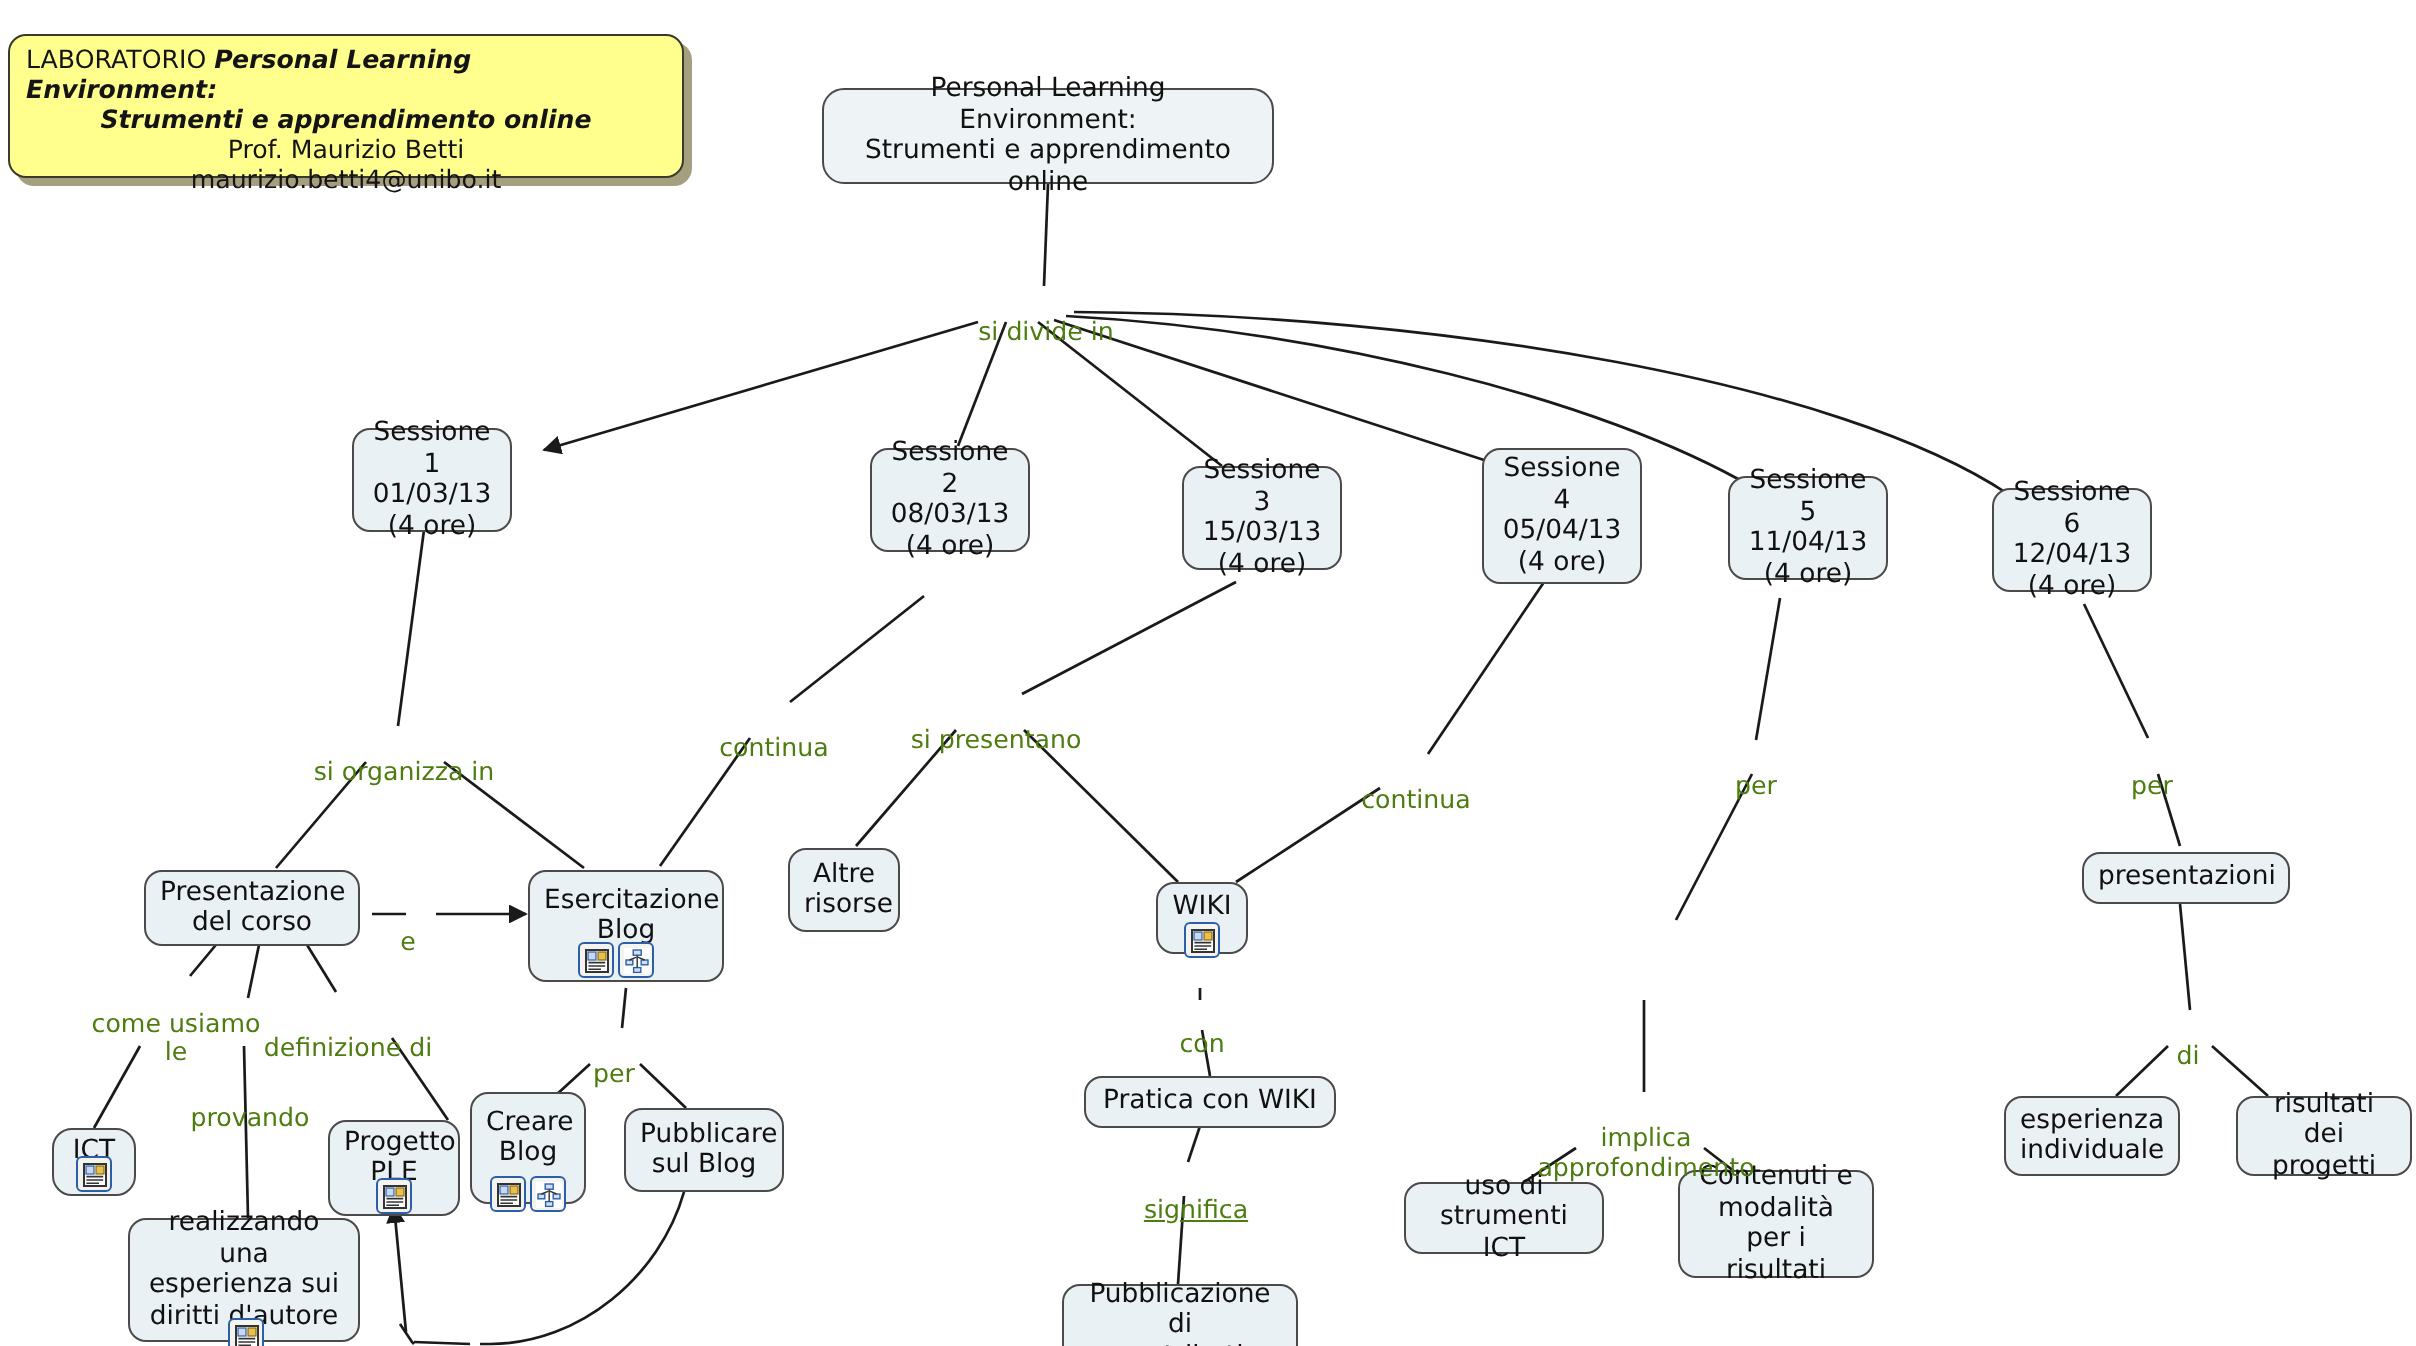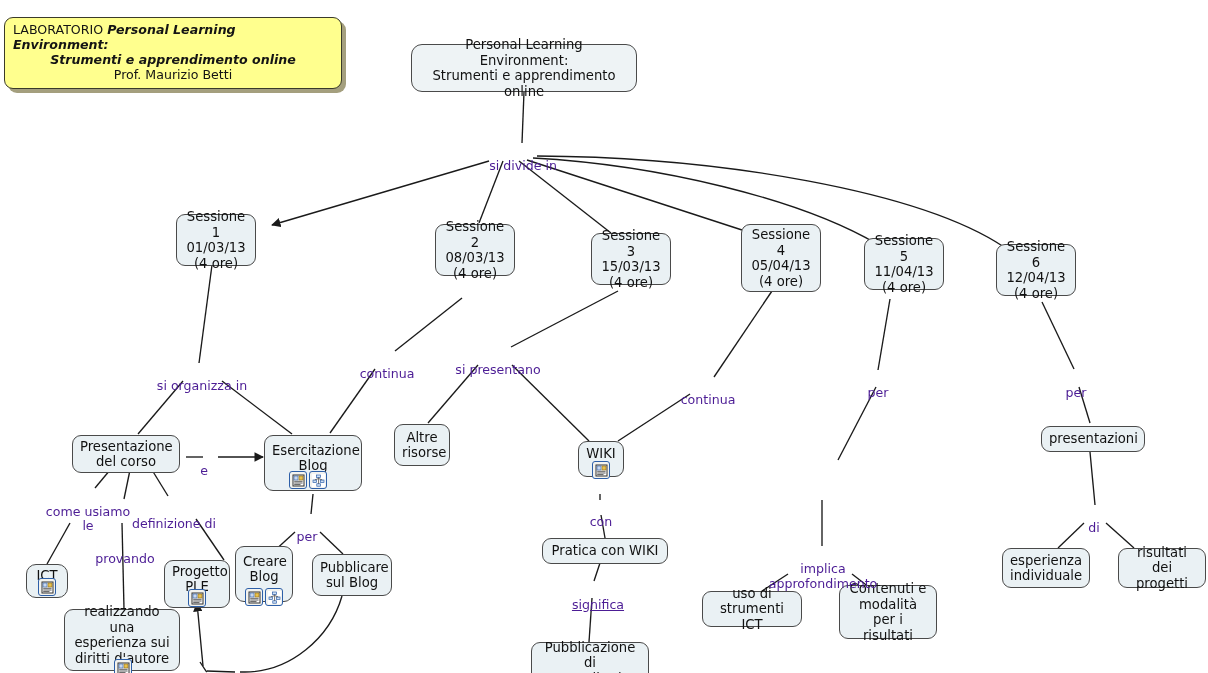"maurizio.betti4@unibo.it" div.l4 { html: none -> <div>maurizio.betti4@unibo.it</div> }
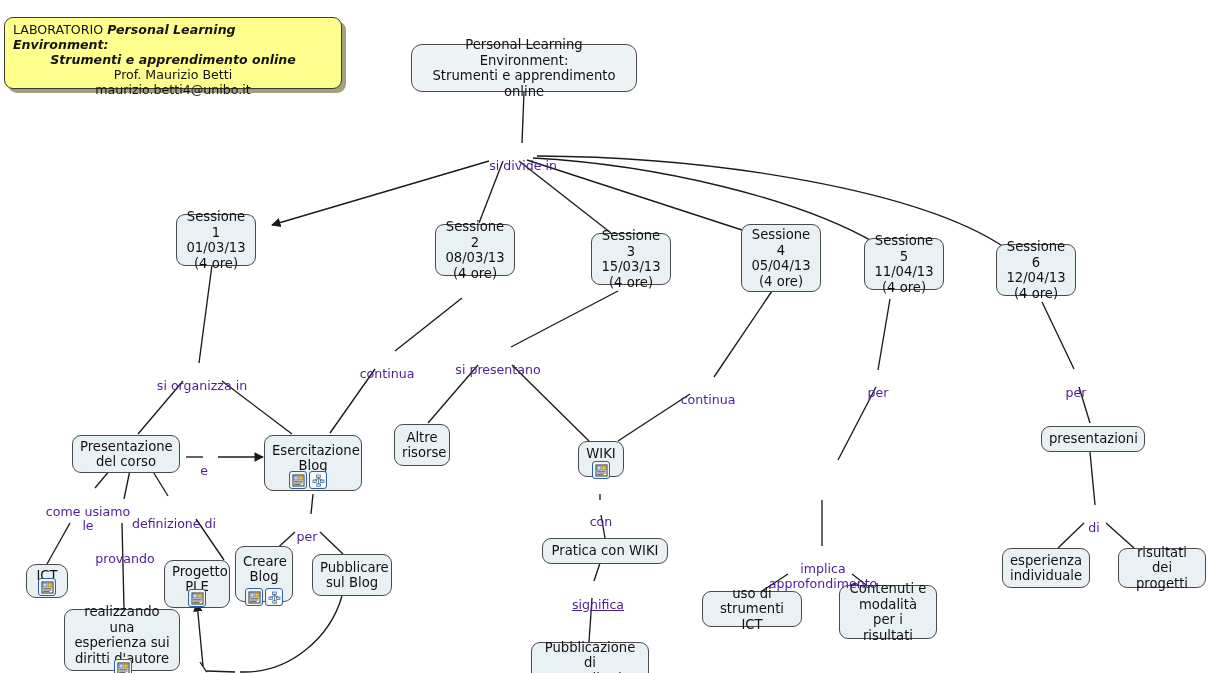"si divide in" .linklabel { color: #4c1d95 -> #4d7c0f }
